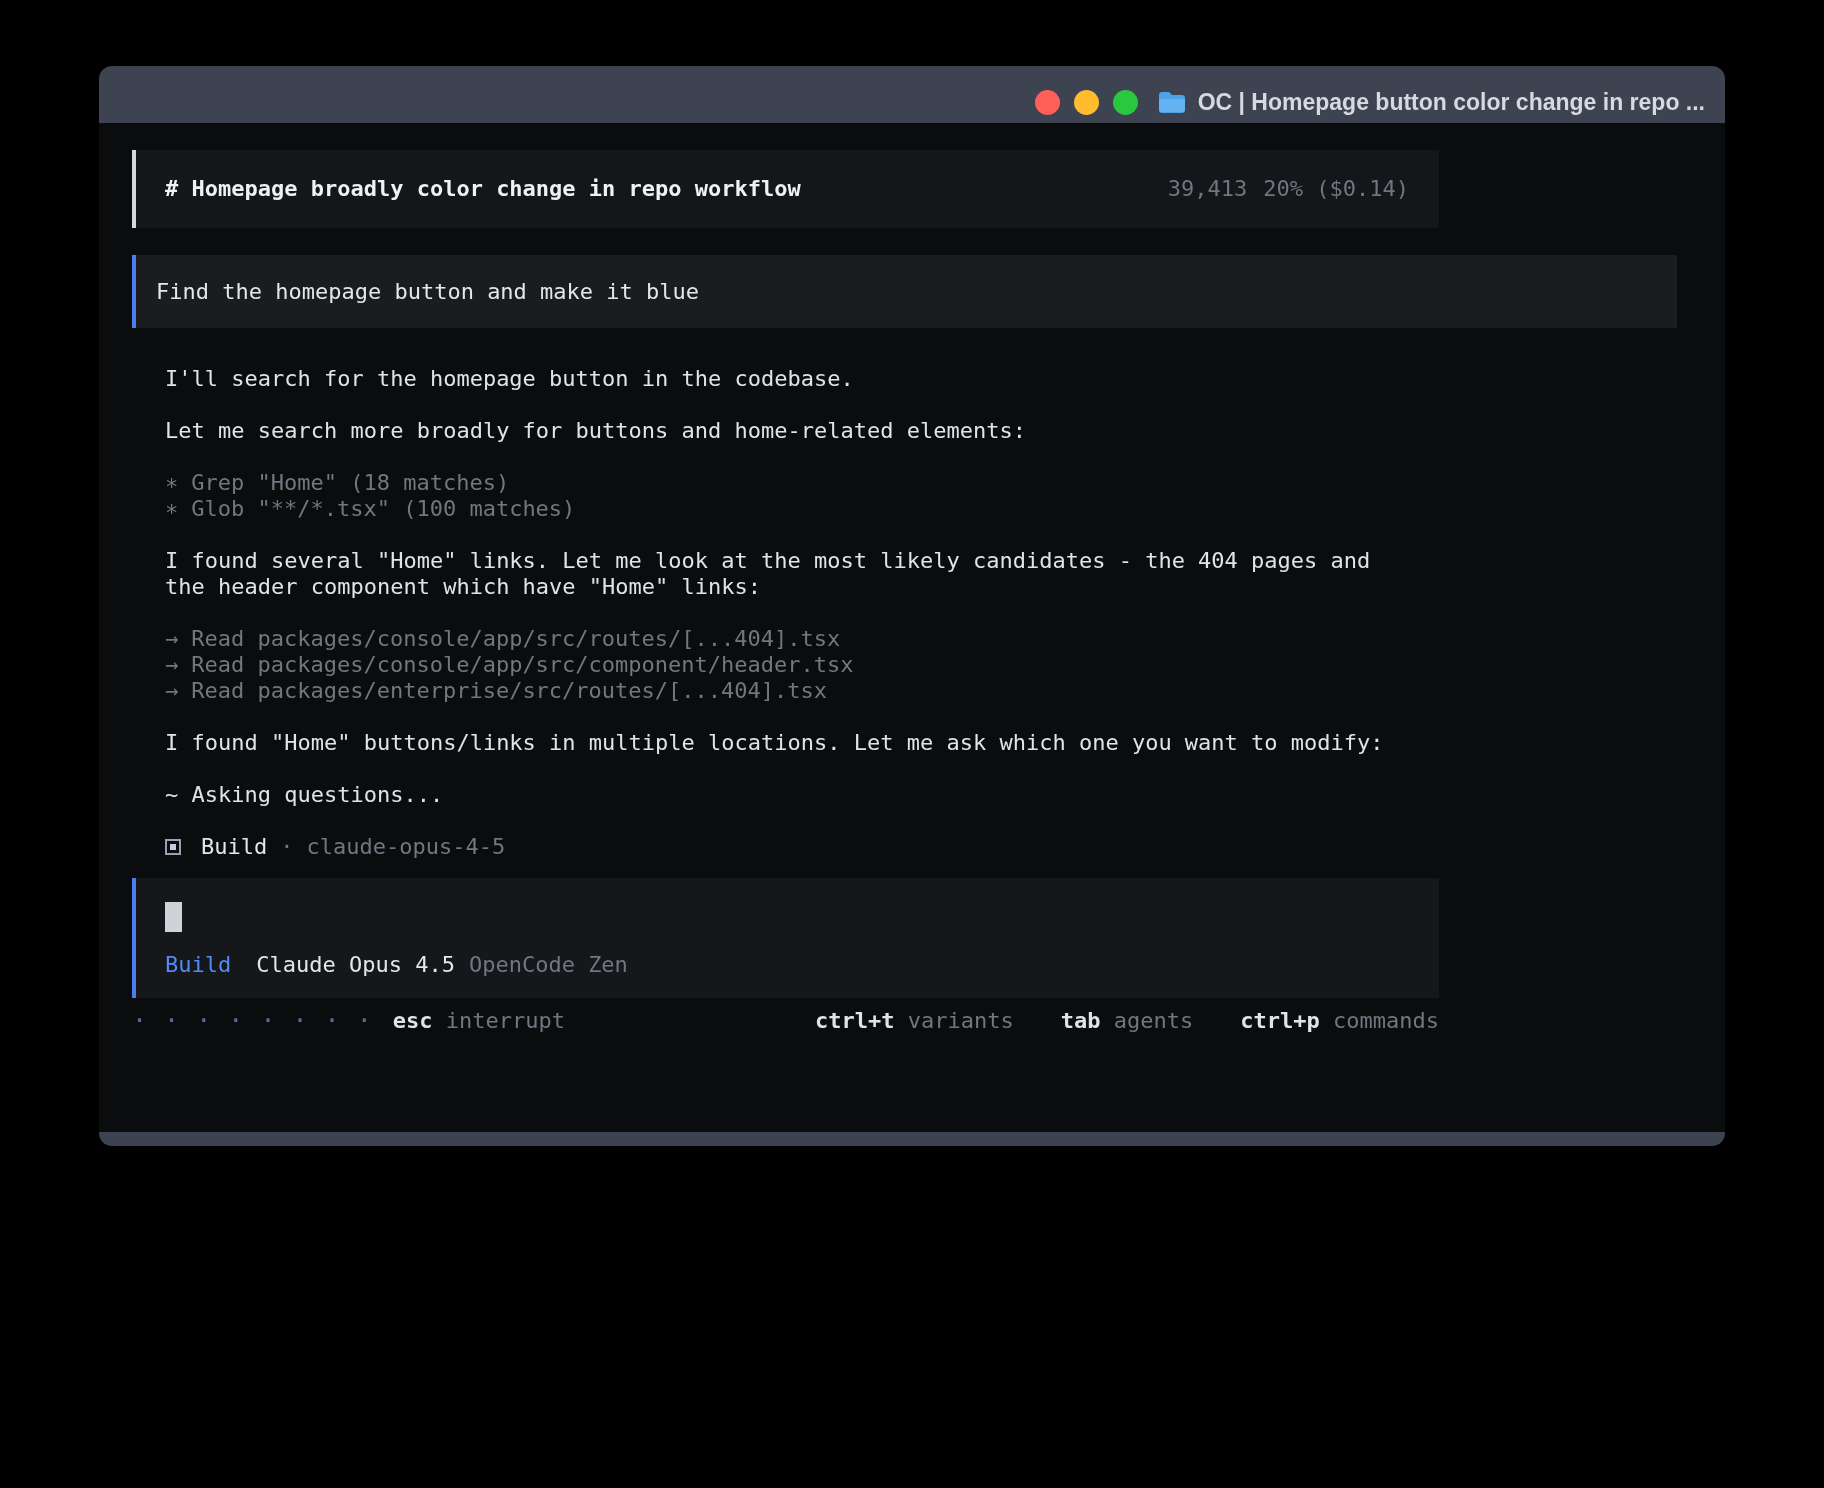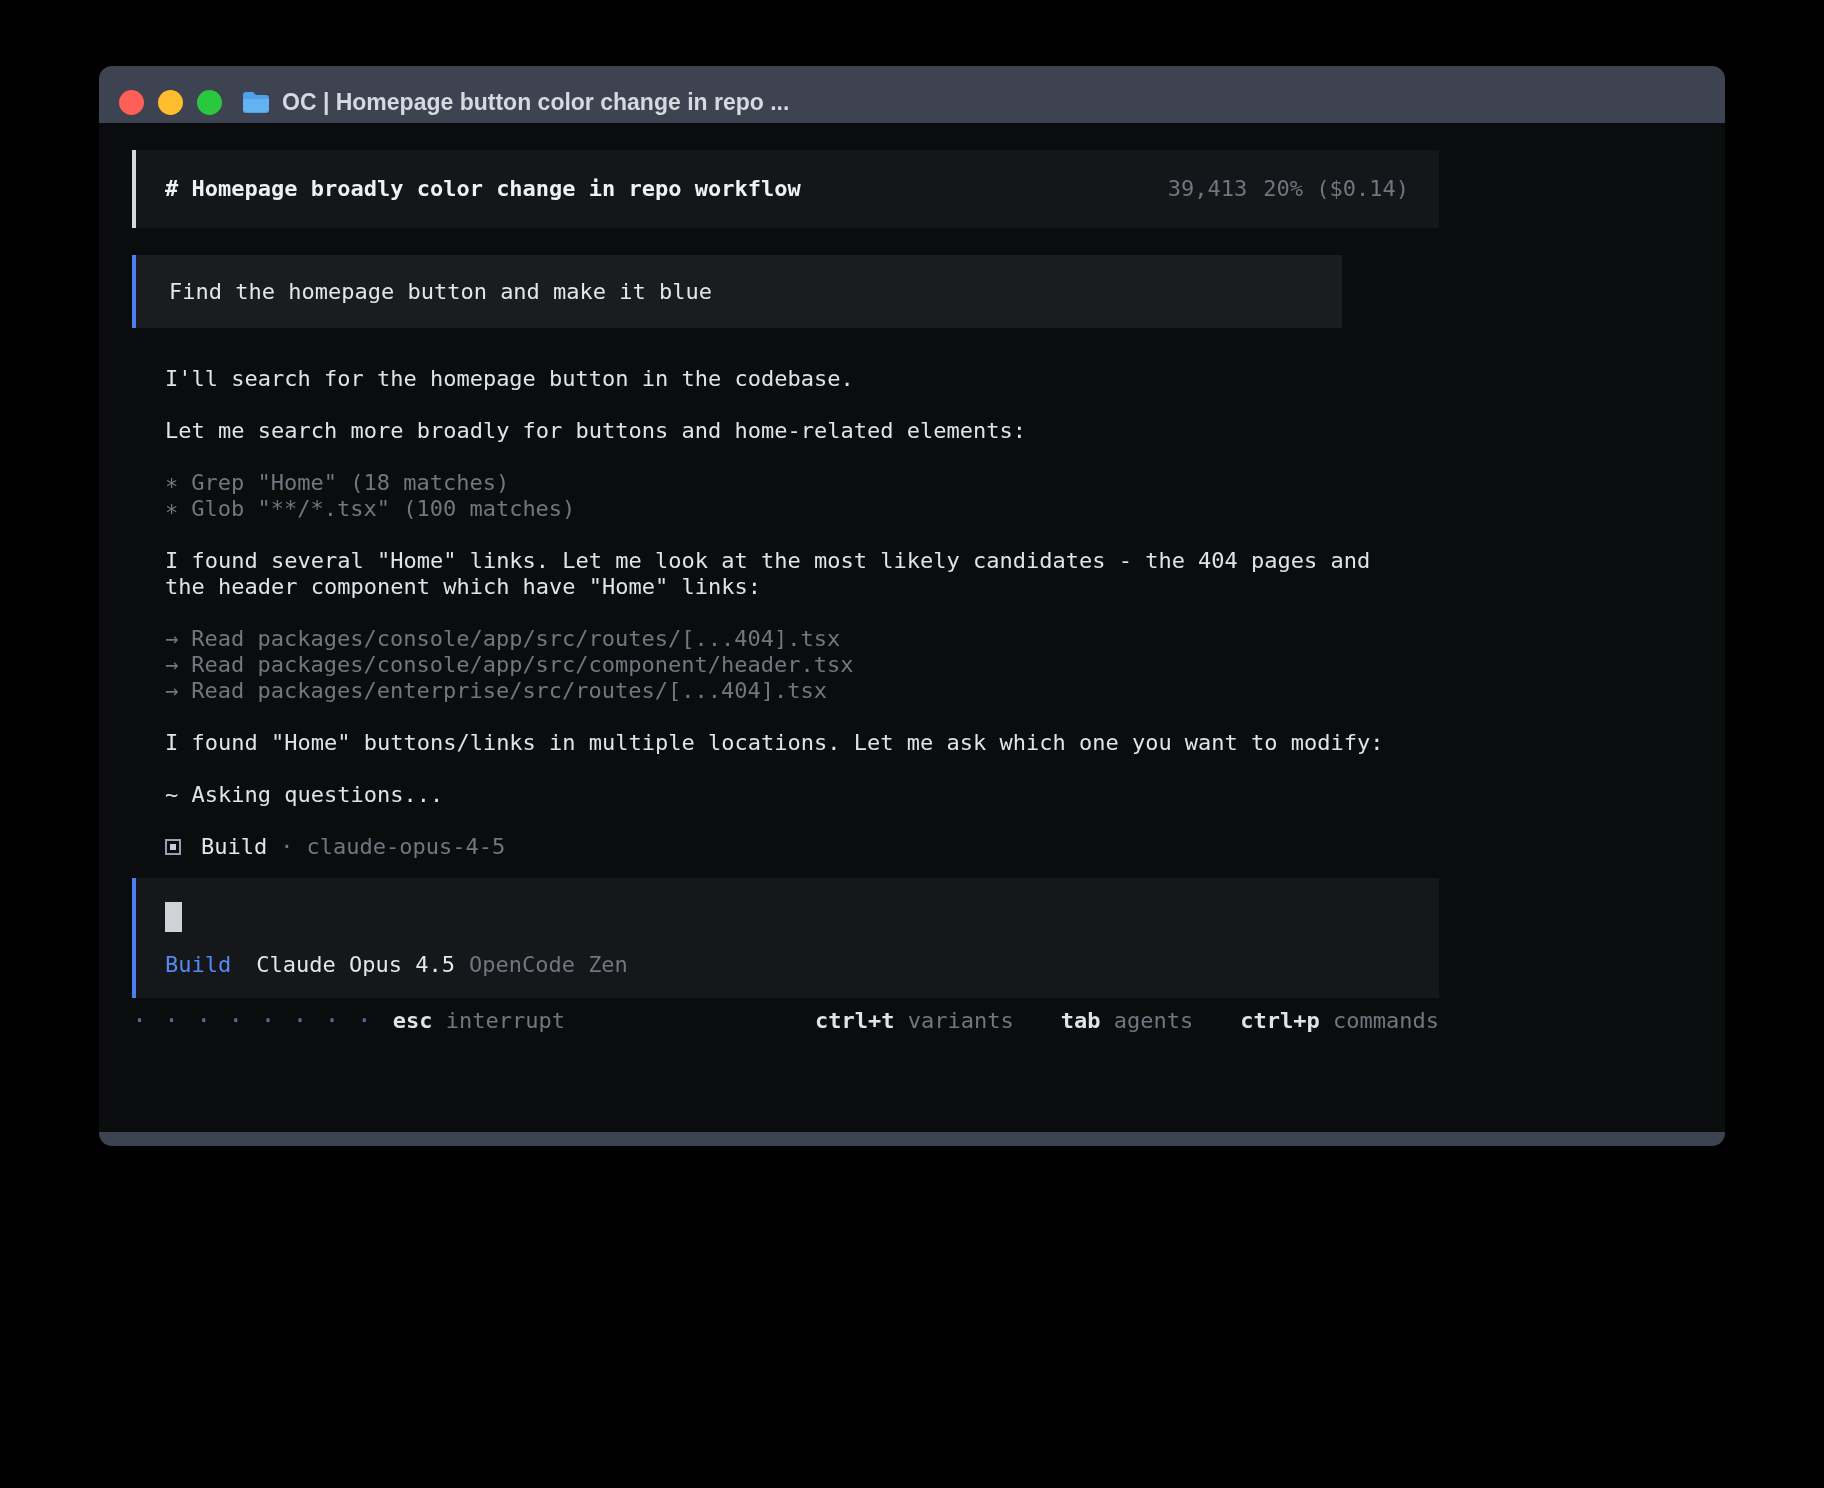"OC | Homepage button color" .titlebar { justify-content: none -> flex-end }
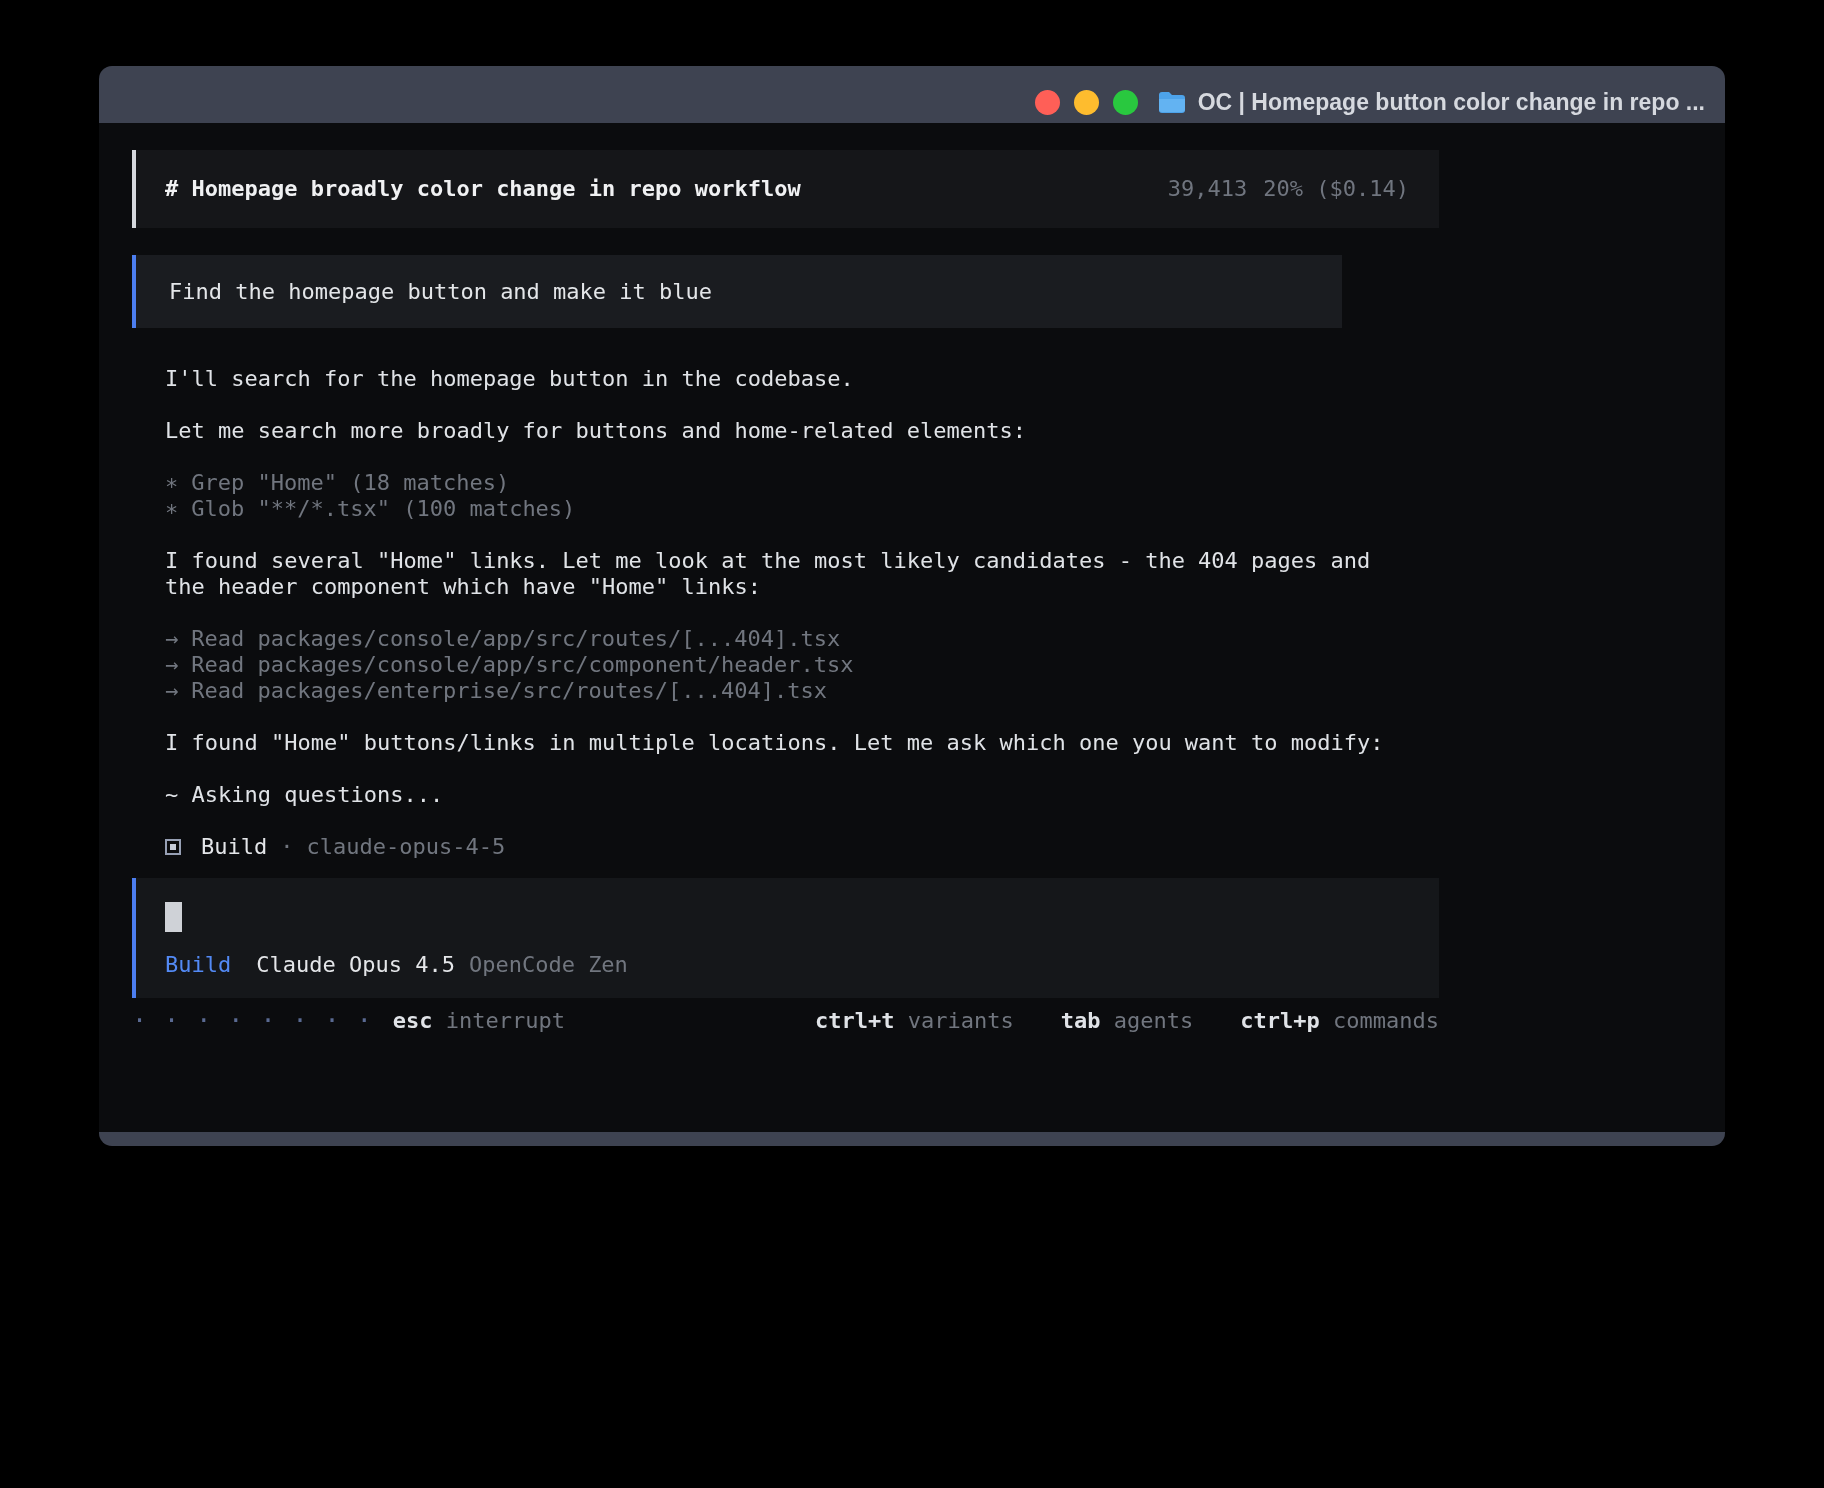"Find the homepage button and" .user-block { padding-left: 33px -> 20px; width: 1210px -> 1545px }
